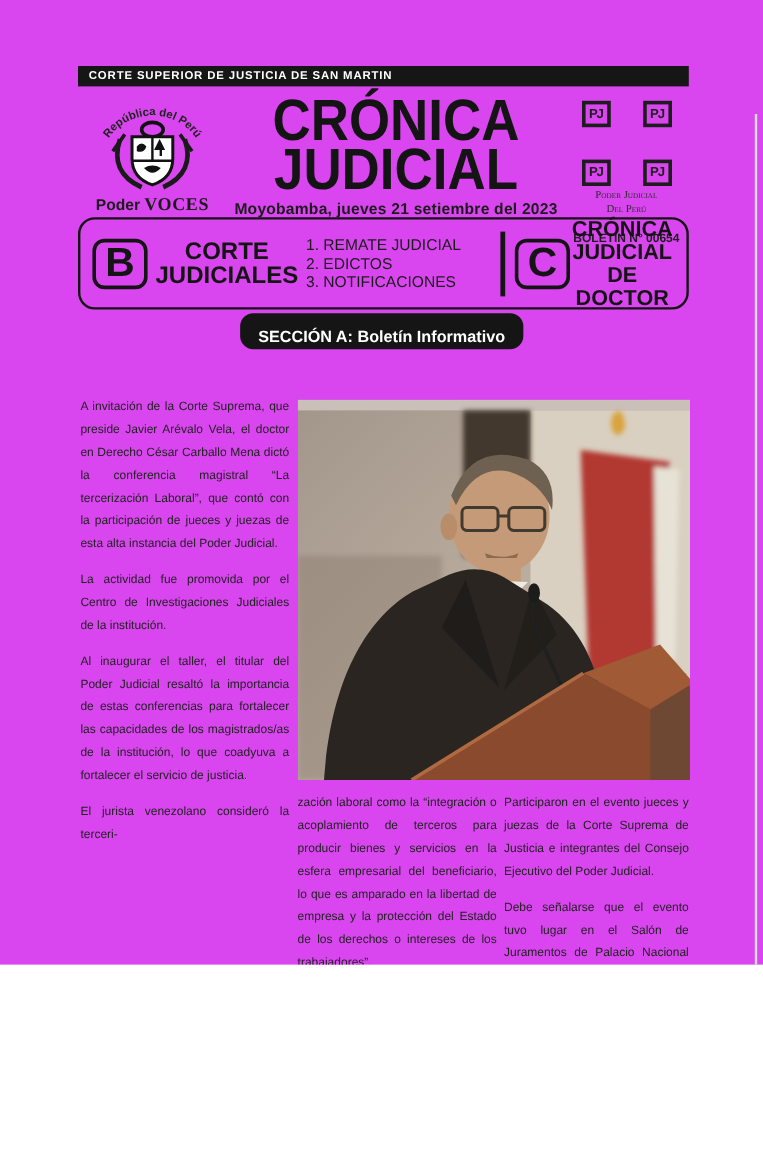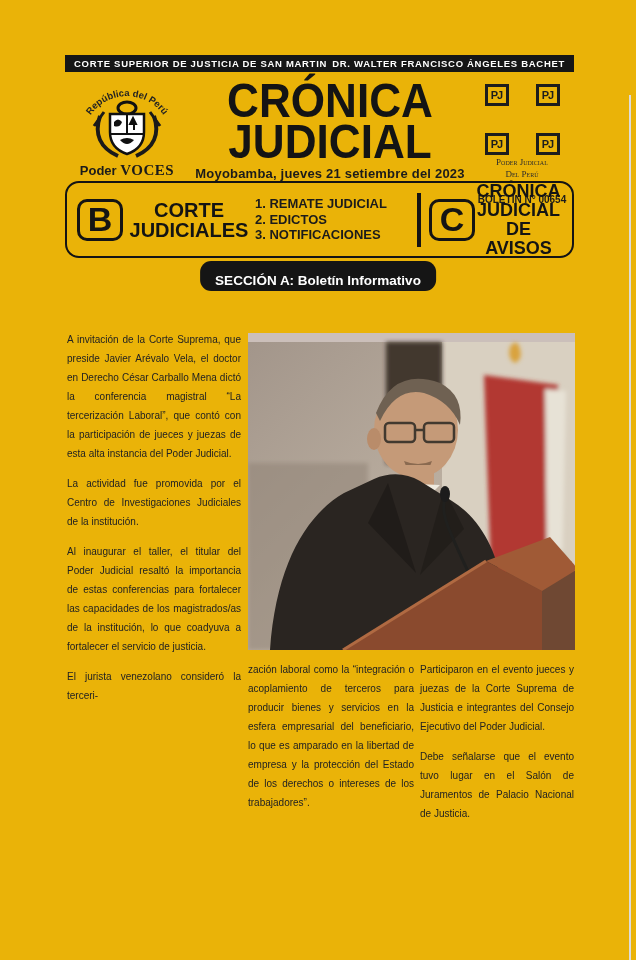"CORTE SUPERIOR DE JUSTICIA DE" .page { background: #eab308 -> #d946ef; height: 960px -> 804px }
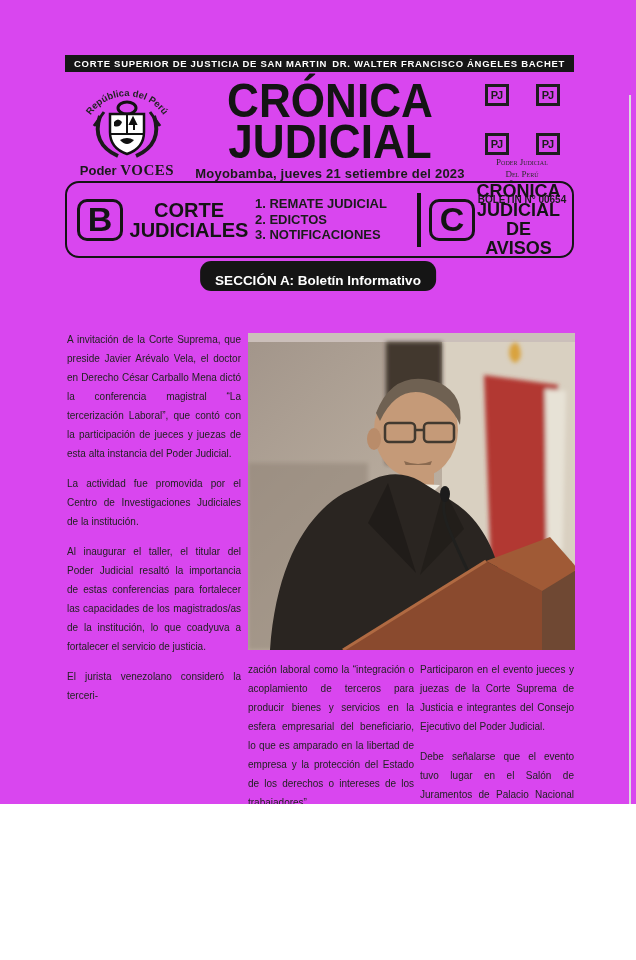"DR. WALTER FRANCISCO ÁNGELES BACHET" span { html: <span>DR. WALTER FRANCISCO ÁNGELES BACHET</span> -> none }
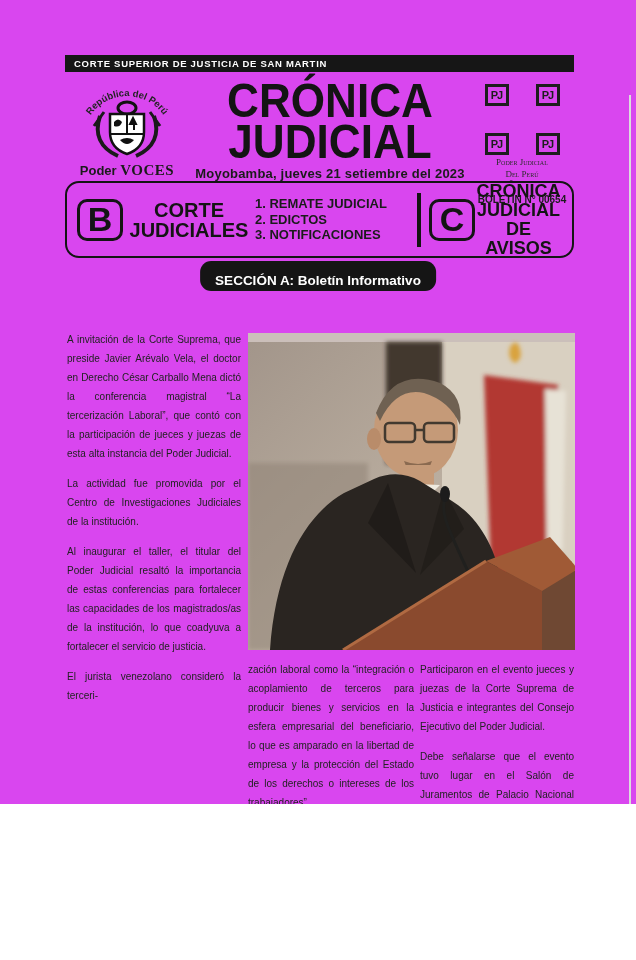"1. REMATE JUDICIAL" .index-list { font-weight: 700 -> 400 }
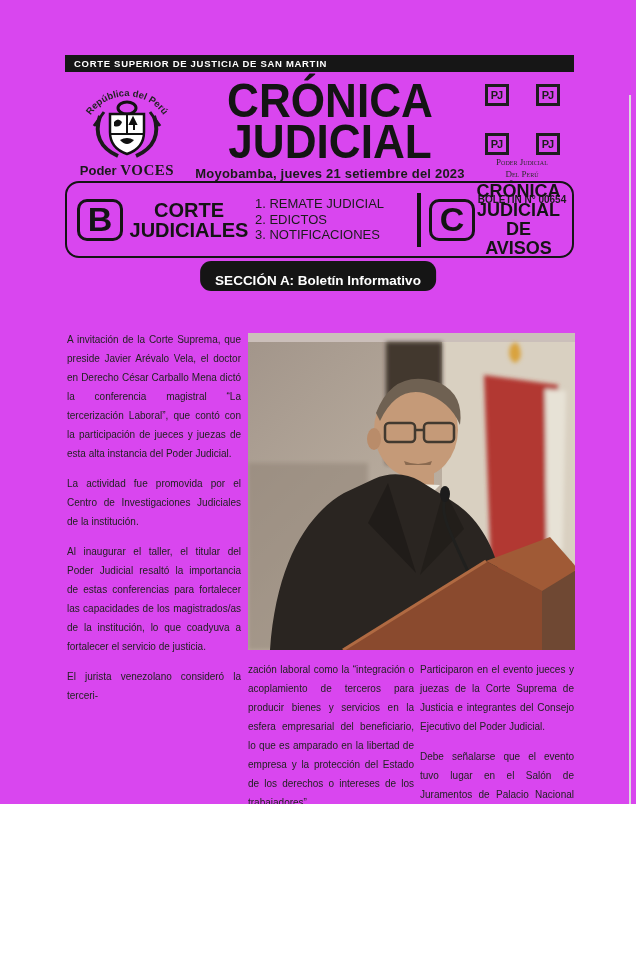"DE AVISOS" div { text: AVISOS -> DOCTOR }
